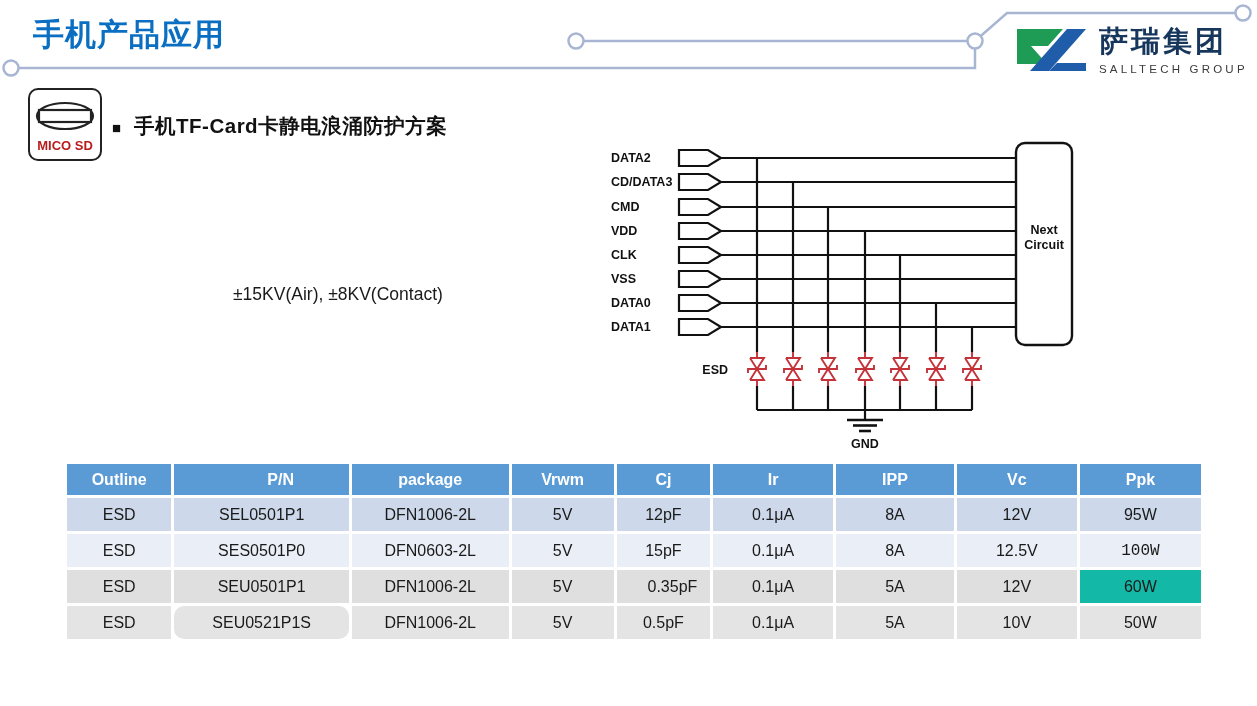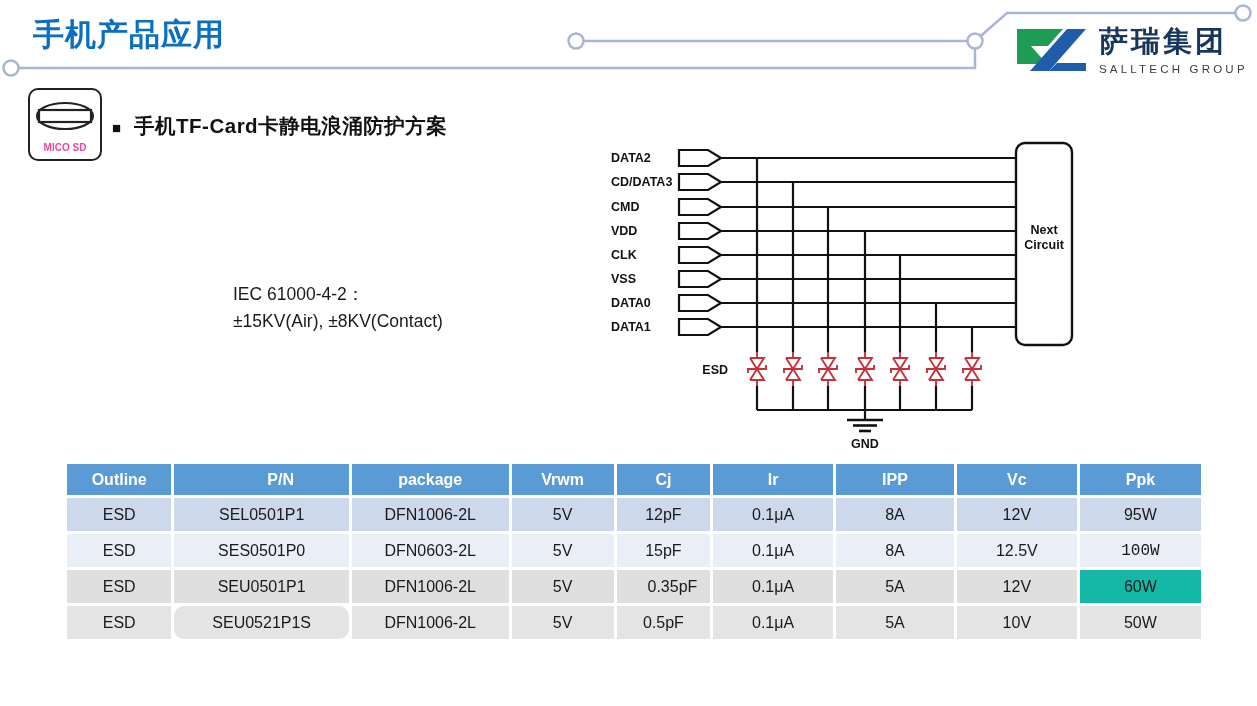"MICO SD" .sd-label { color: #ec4899 -> #b91c1c; font-size: 10px -> 13px }
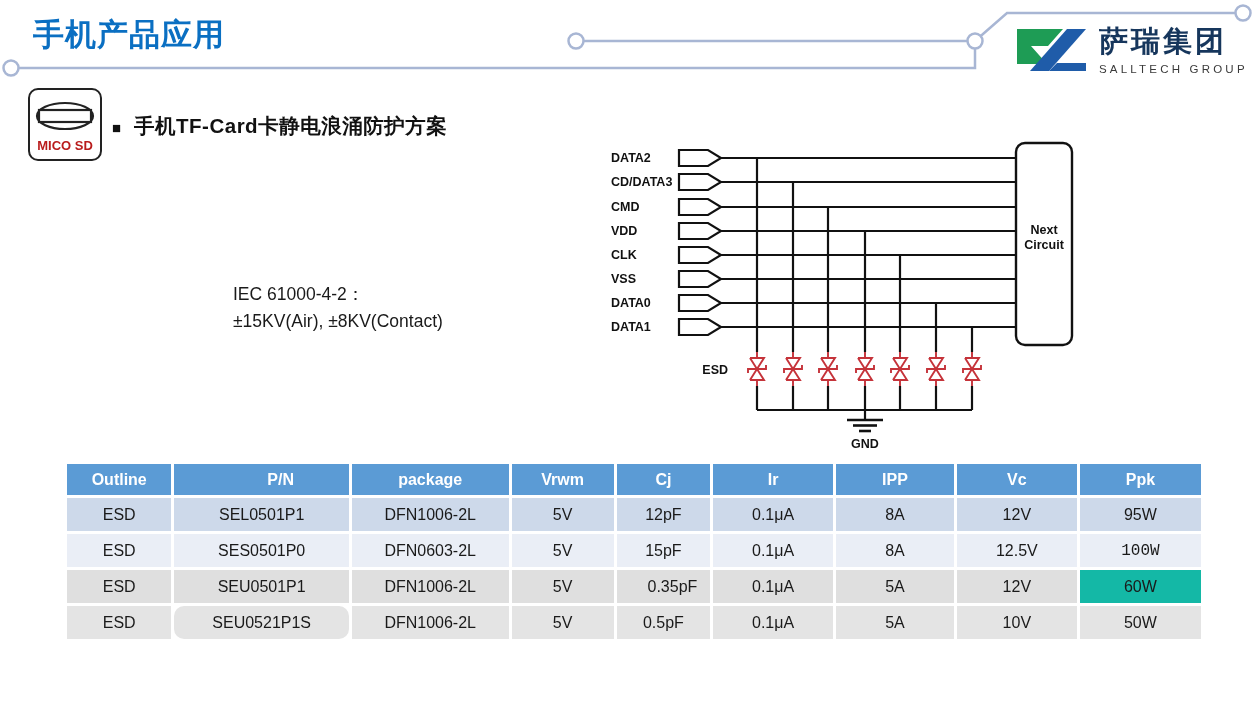"IEC 61000-4-2：" div { html: <div>IEC 61000-4-2：</div> -> none }
